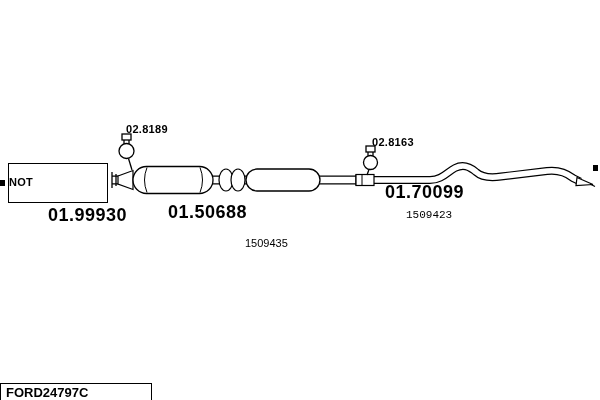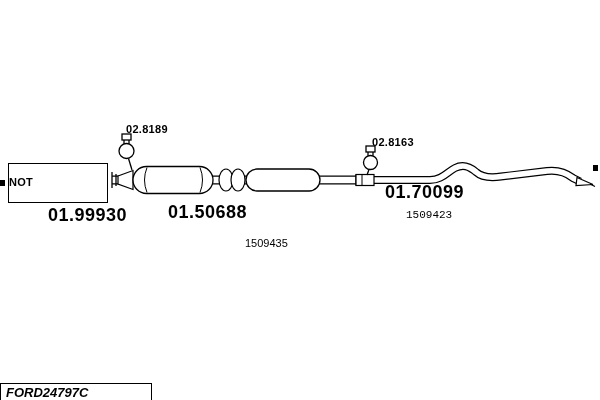"FORD24797C" div.abs { font-style: italic -> none }
